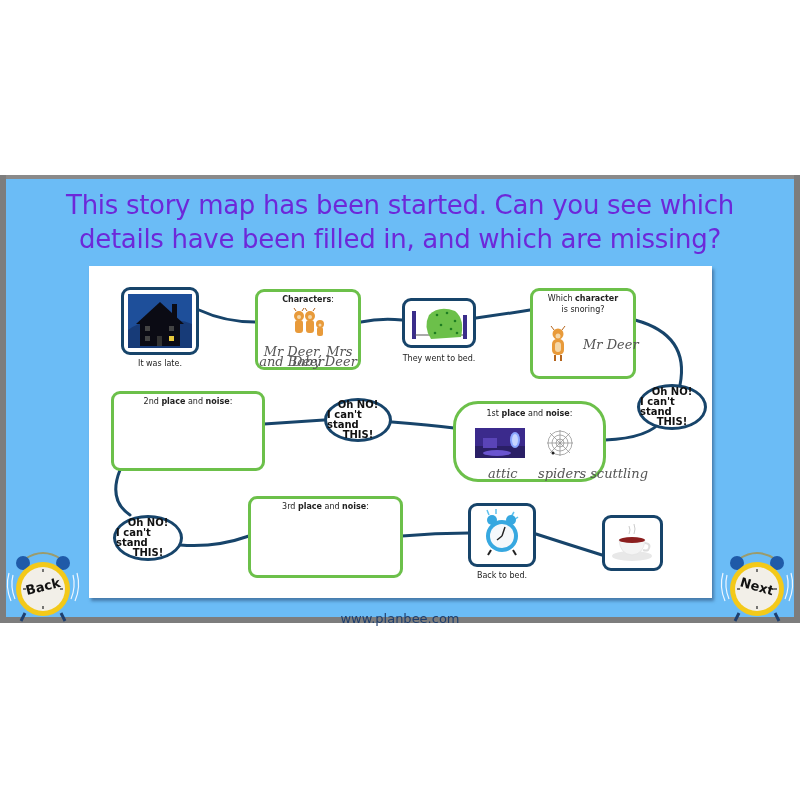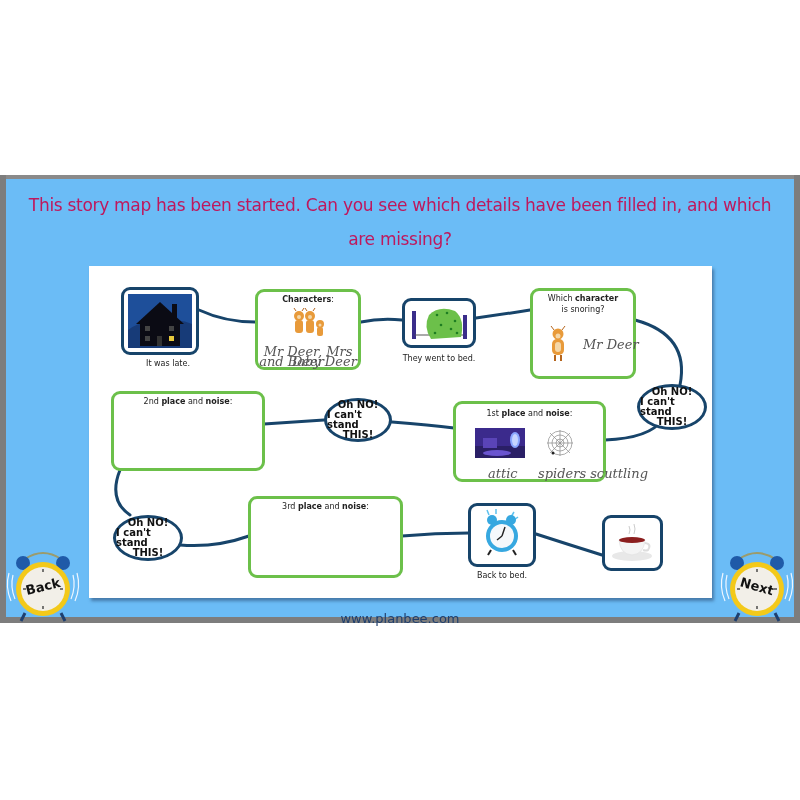"This story map has been" .title { color: #be185d -> #6d28d9; font-size: 17px -> 26px }
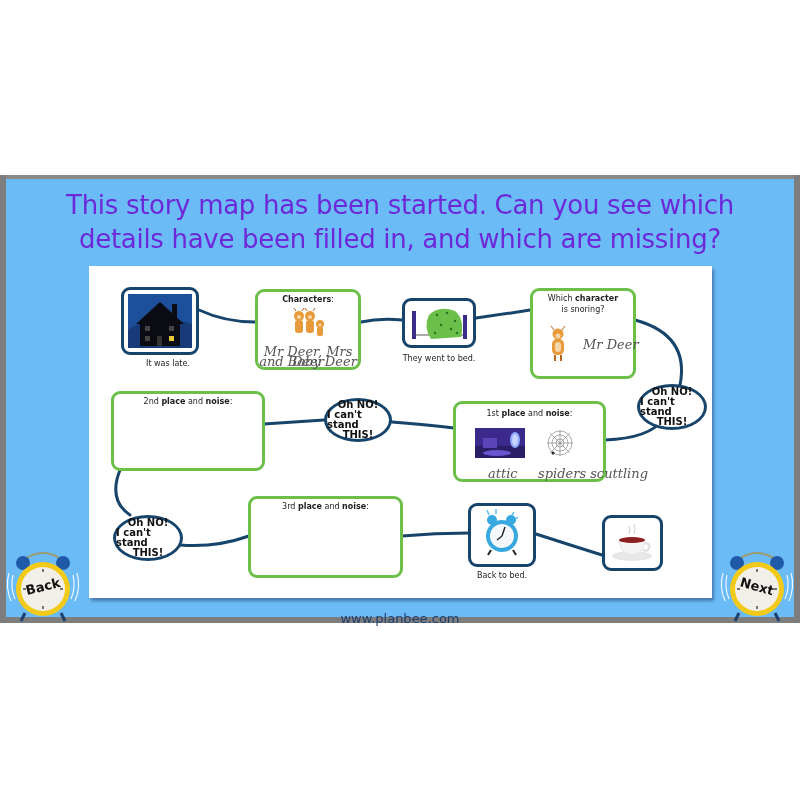"It was late." div.lbl { left: 129px -> 121px }
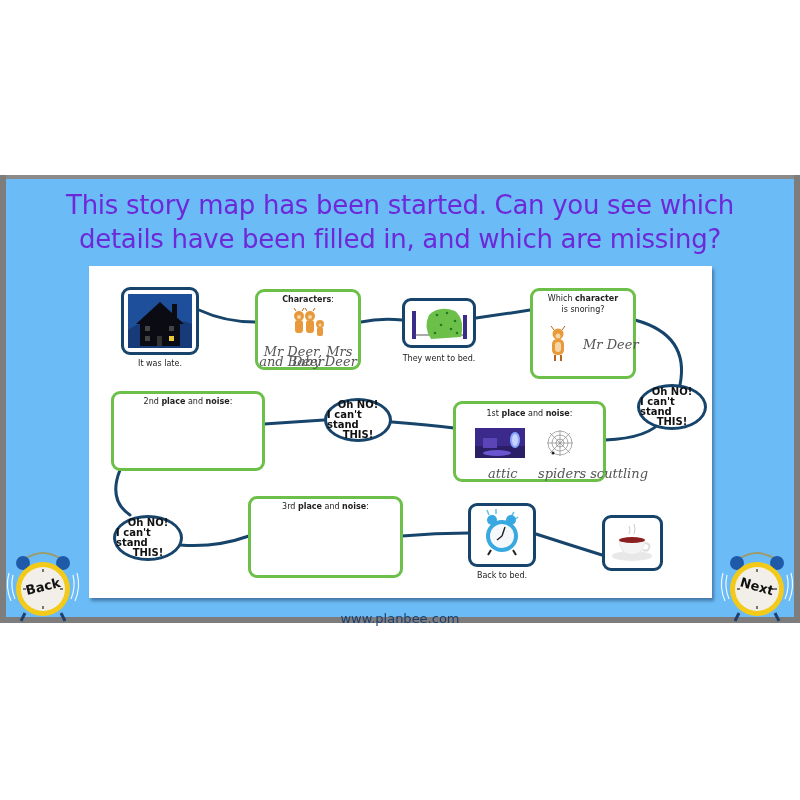"1st place and noise:" div.box { border-radius: none -> 25px }
